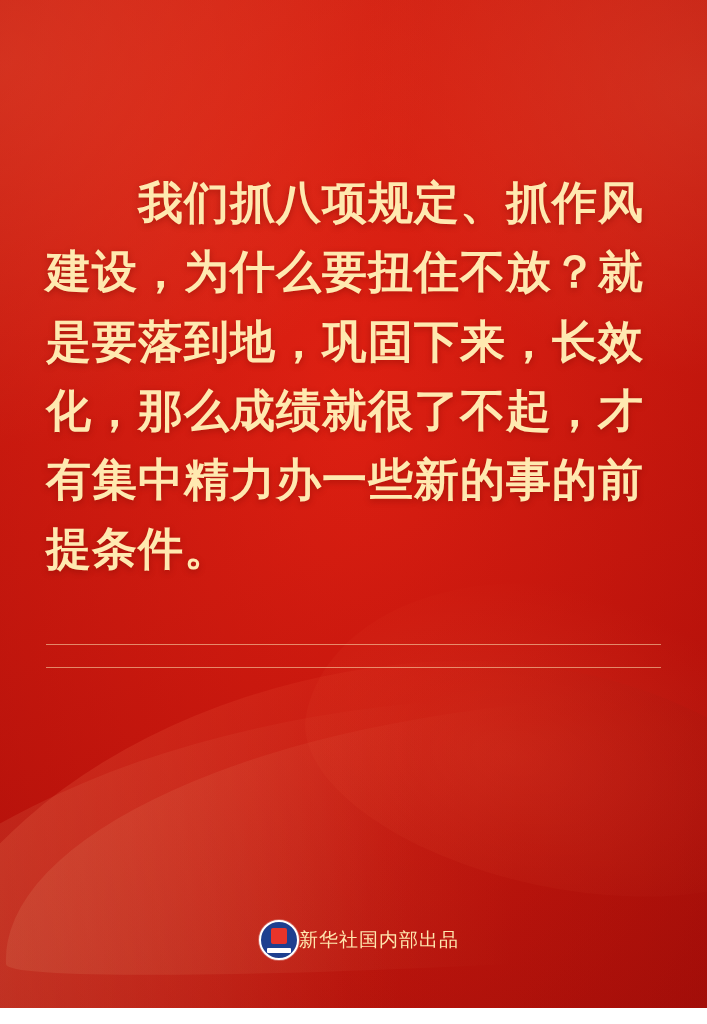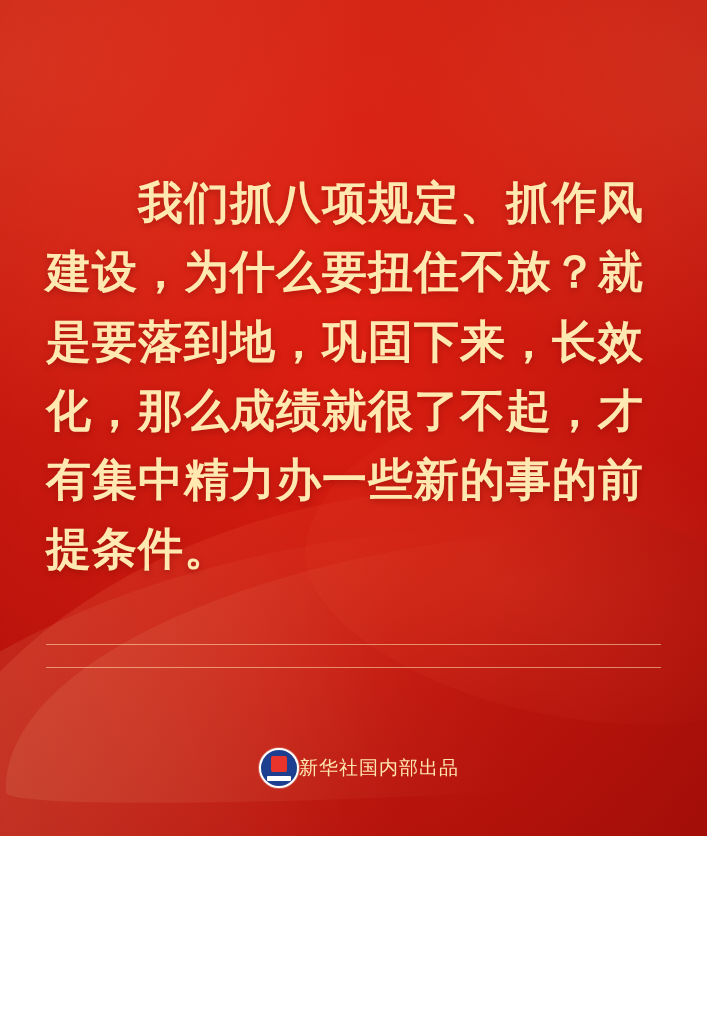"我们抓八项规定、抓作风建设，为什么要扭住不放？就是要落到地，巩固下来，长效化，那" .poster { height: 836px -> 1008px }
